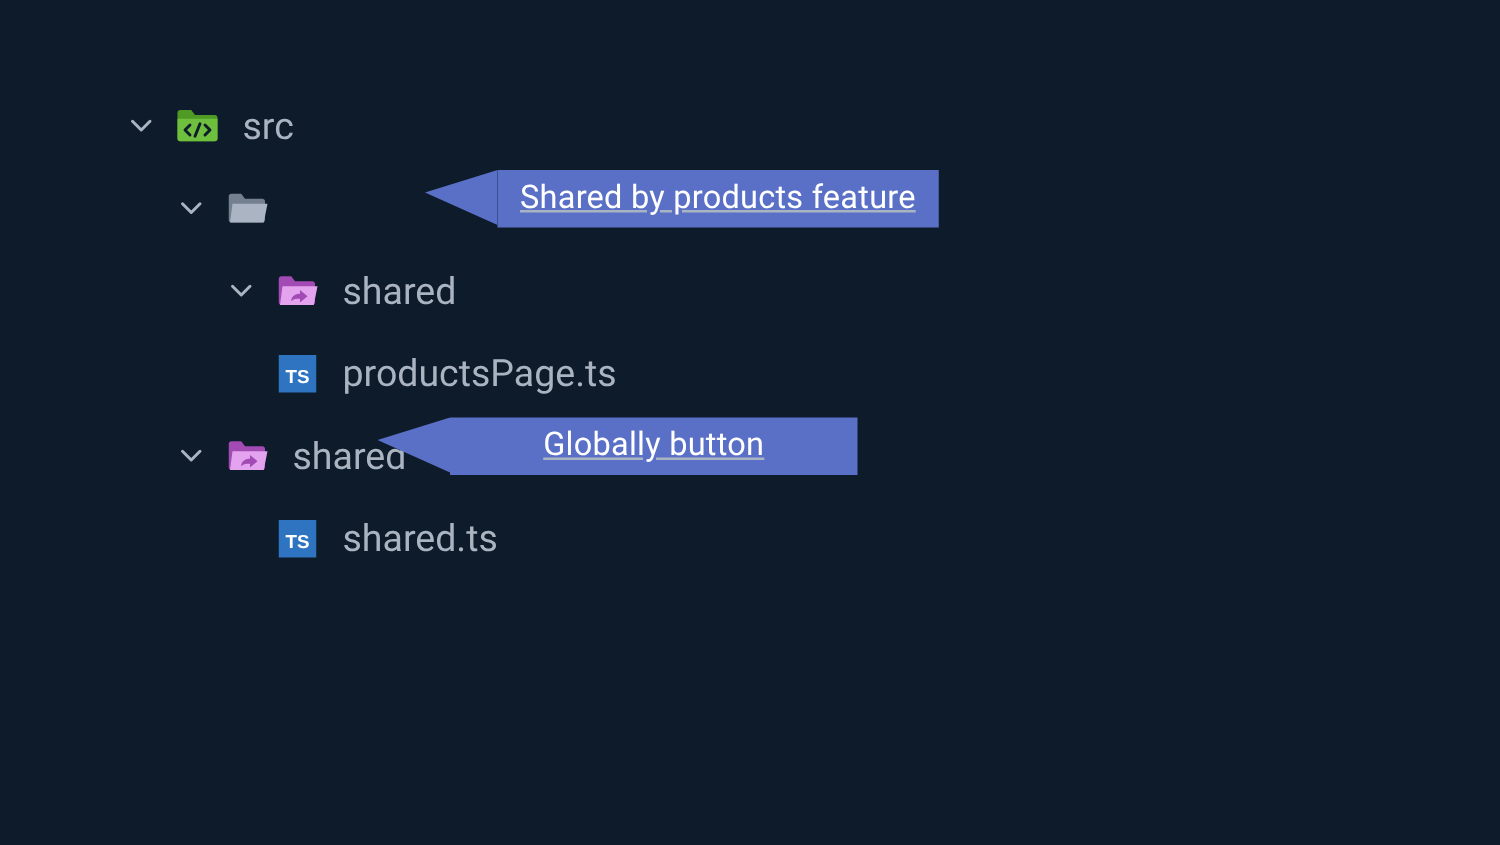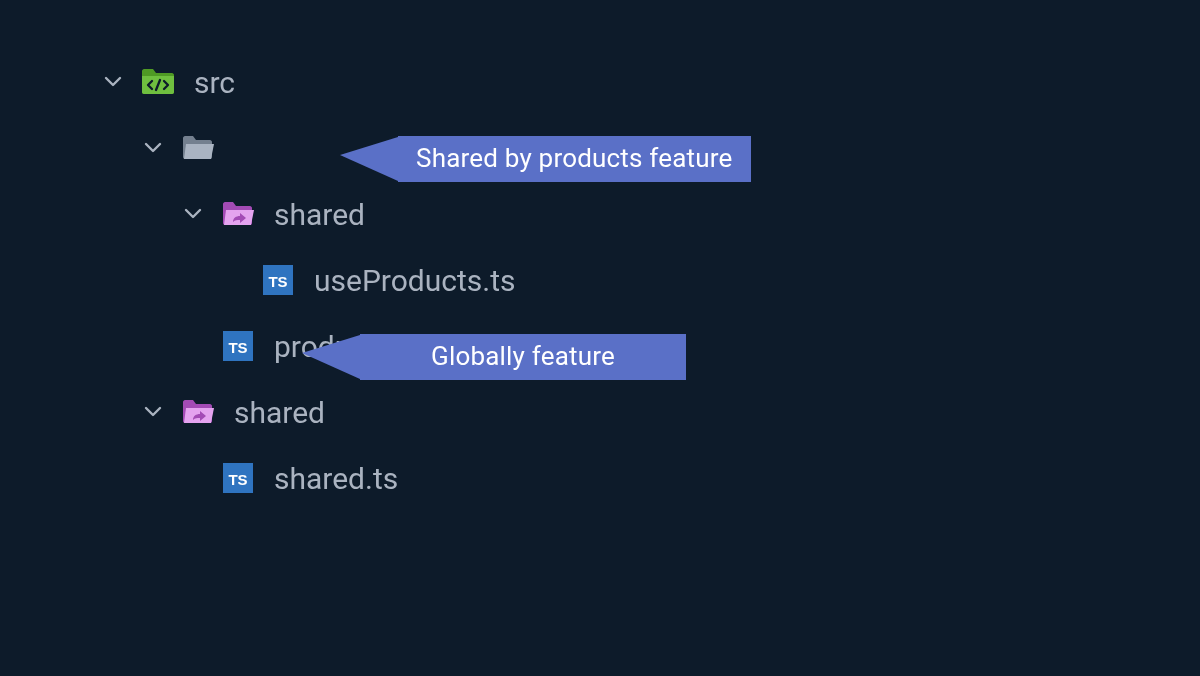"src" .tree { padding-top: 49px -> 68px }
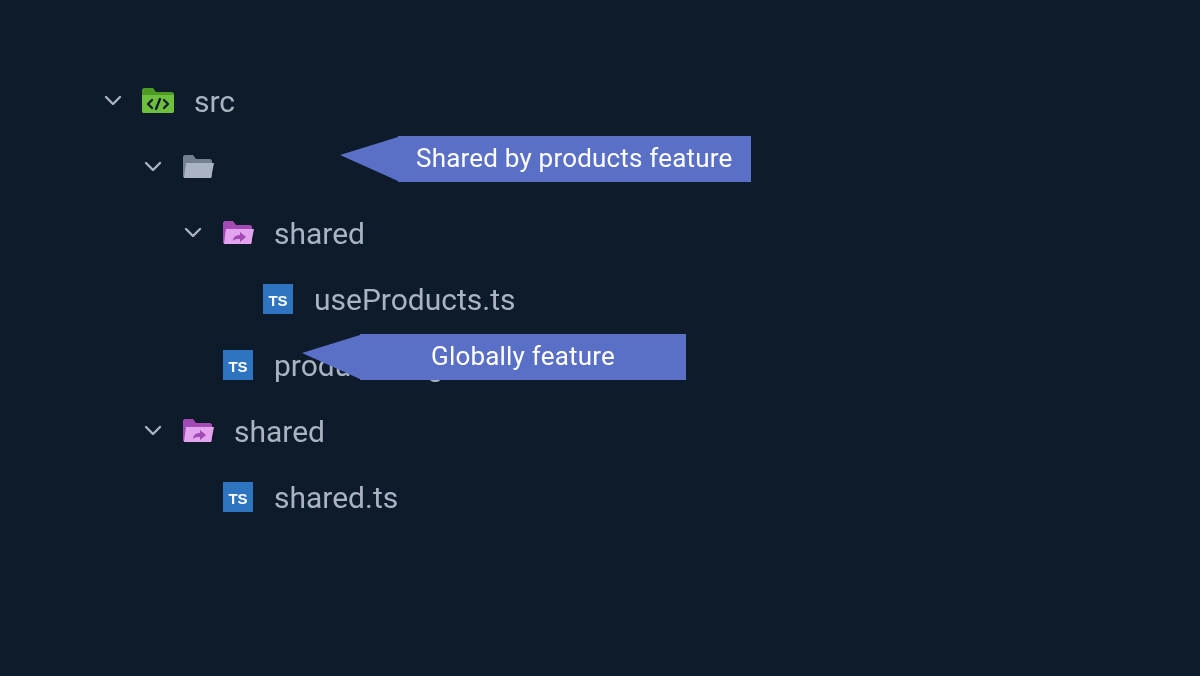"Shared by products feature" .callout { align-items: center -> none; text-decoration: none -> underline }
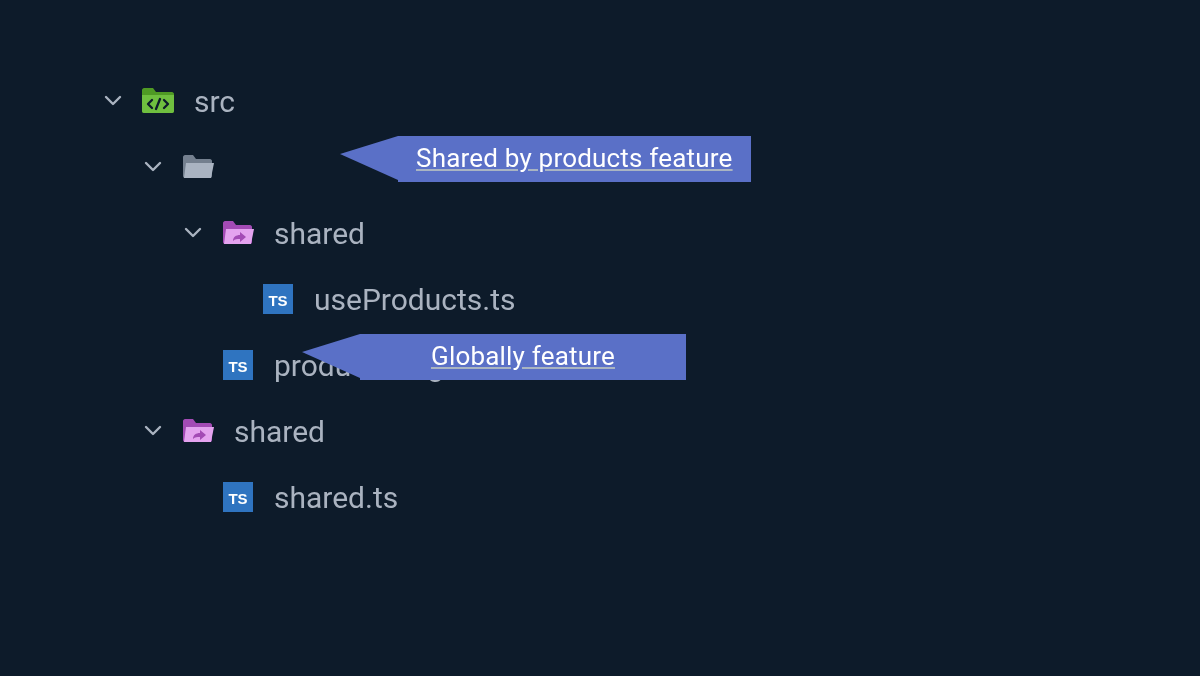"useProducts.ts" div.row { html: <div> <span></span> <span> <svg> <use></use> </svg> </span> <span>useProducts.ts</span> </div> -> none }
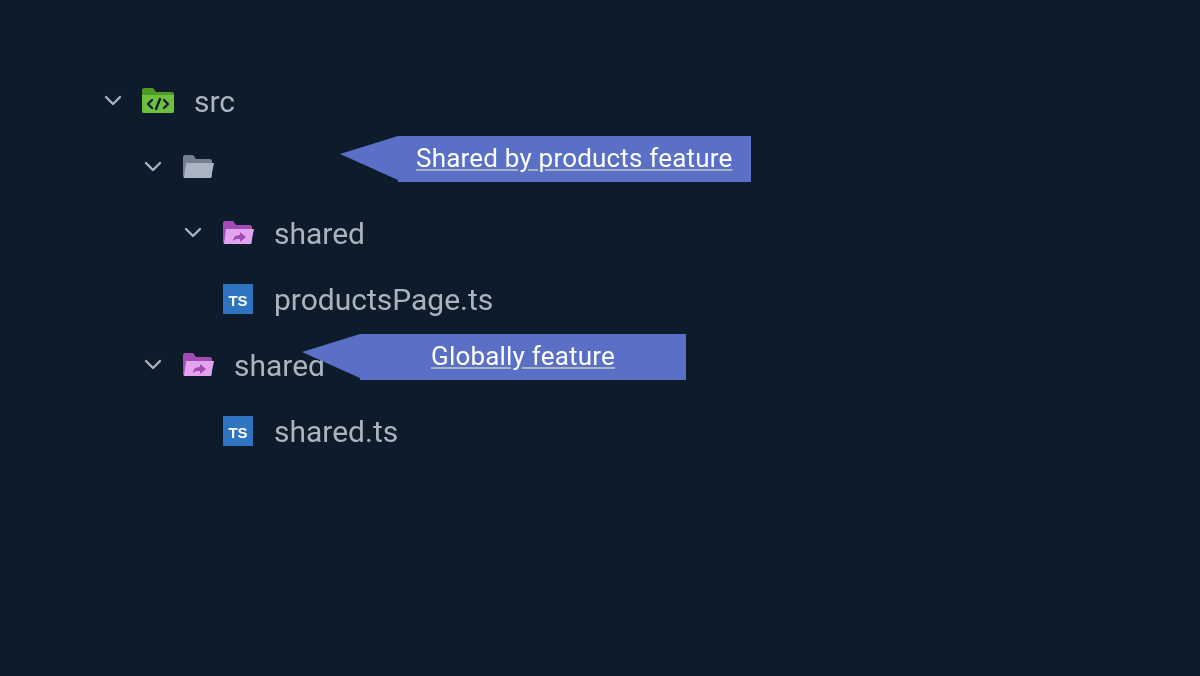"Globally feature" span.box { text: feature -> button }
